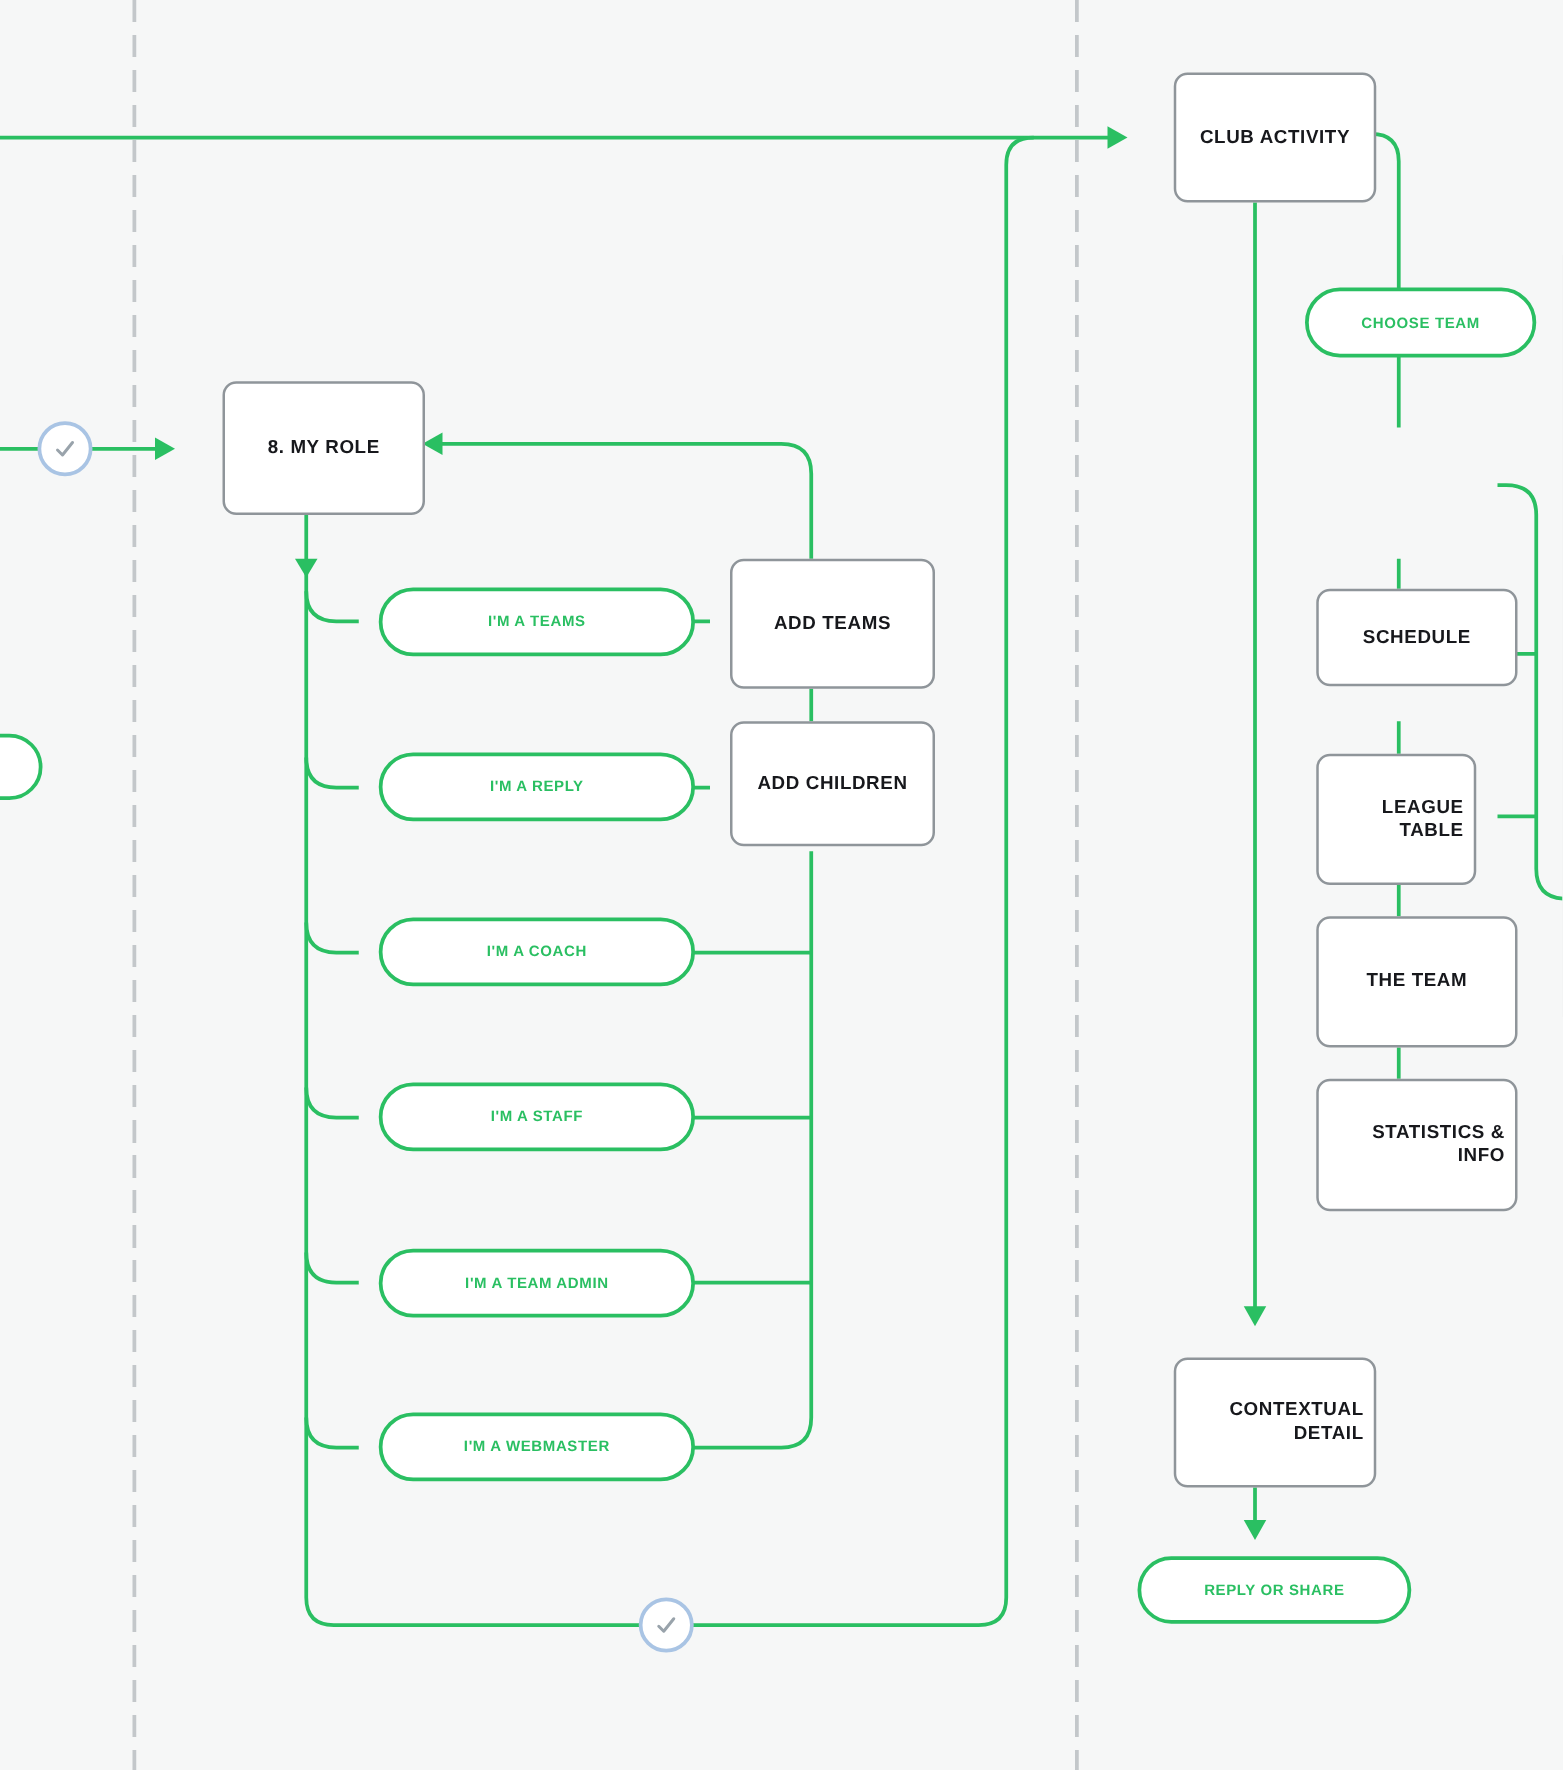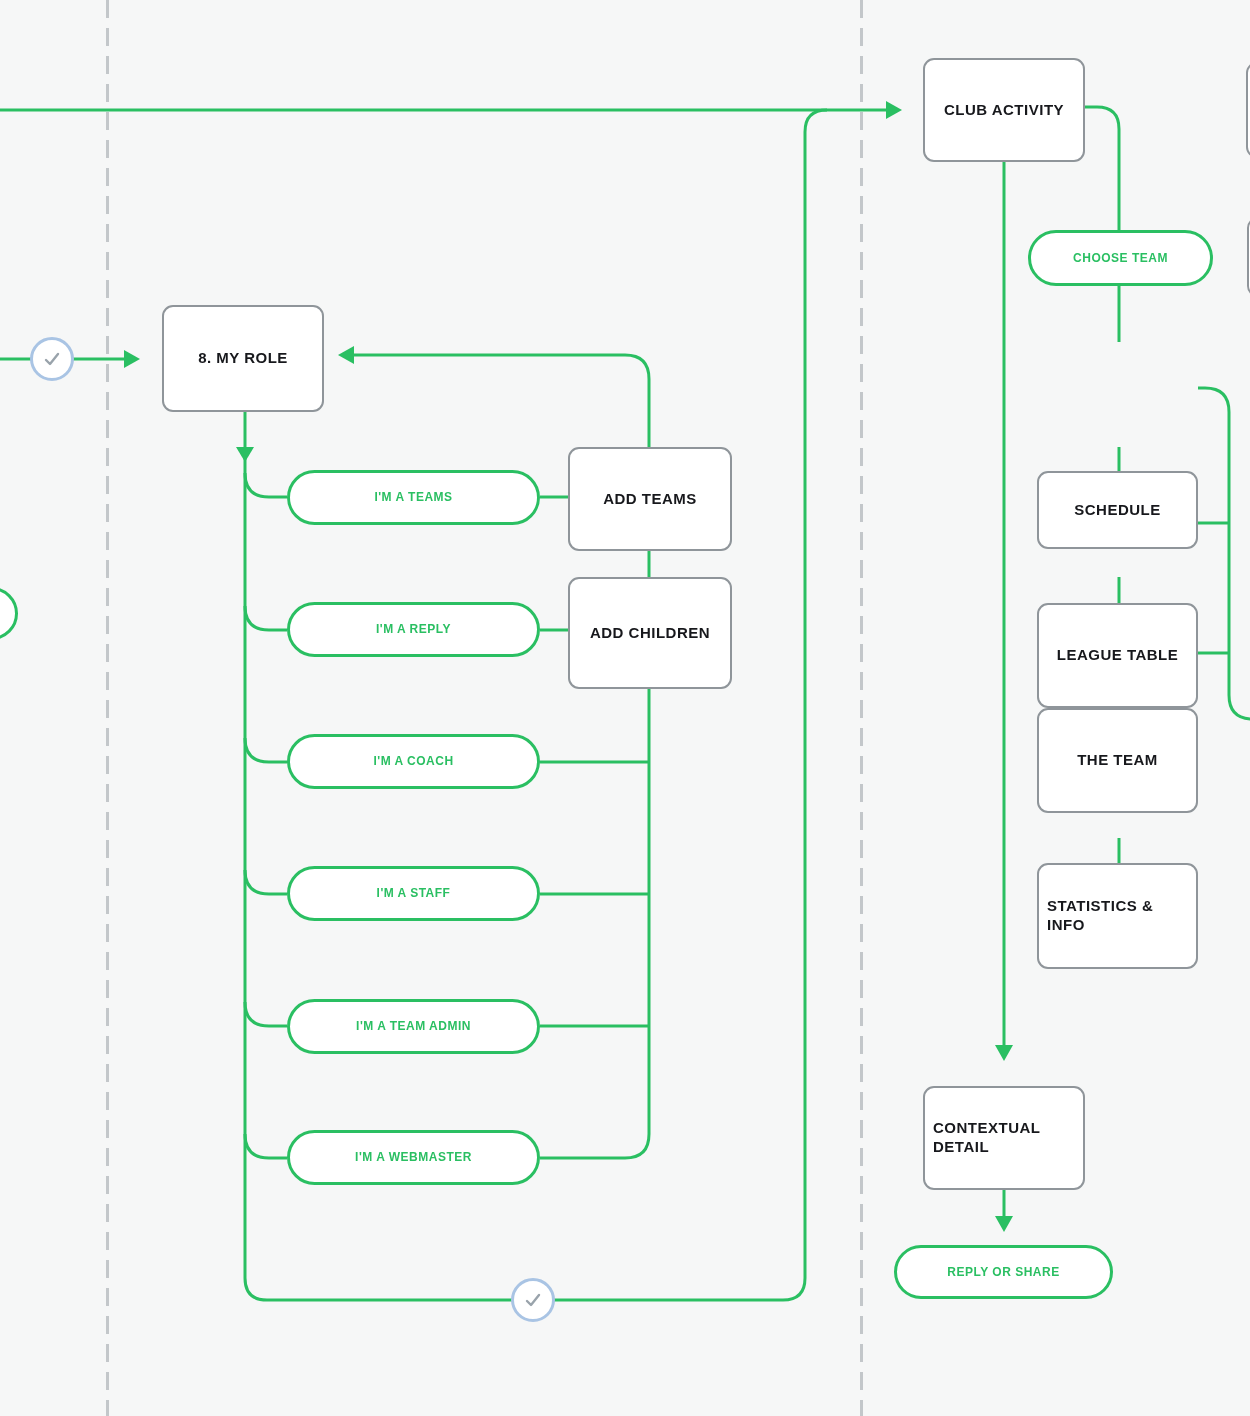"CLUB ACTIVITY" .node { margin-left: none -> 16px; text-align: left -> right }
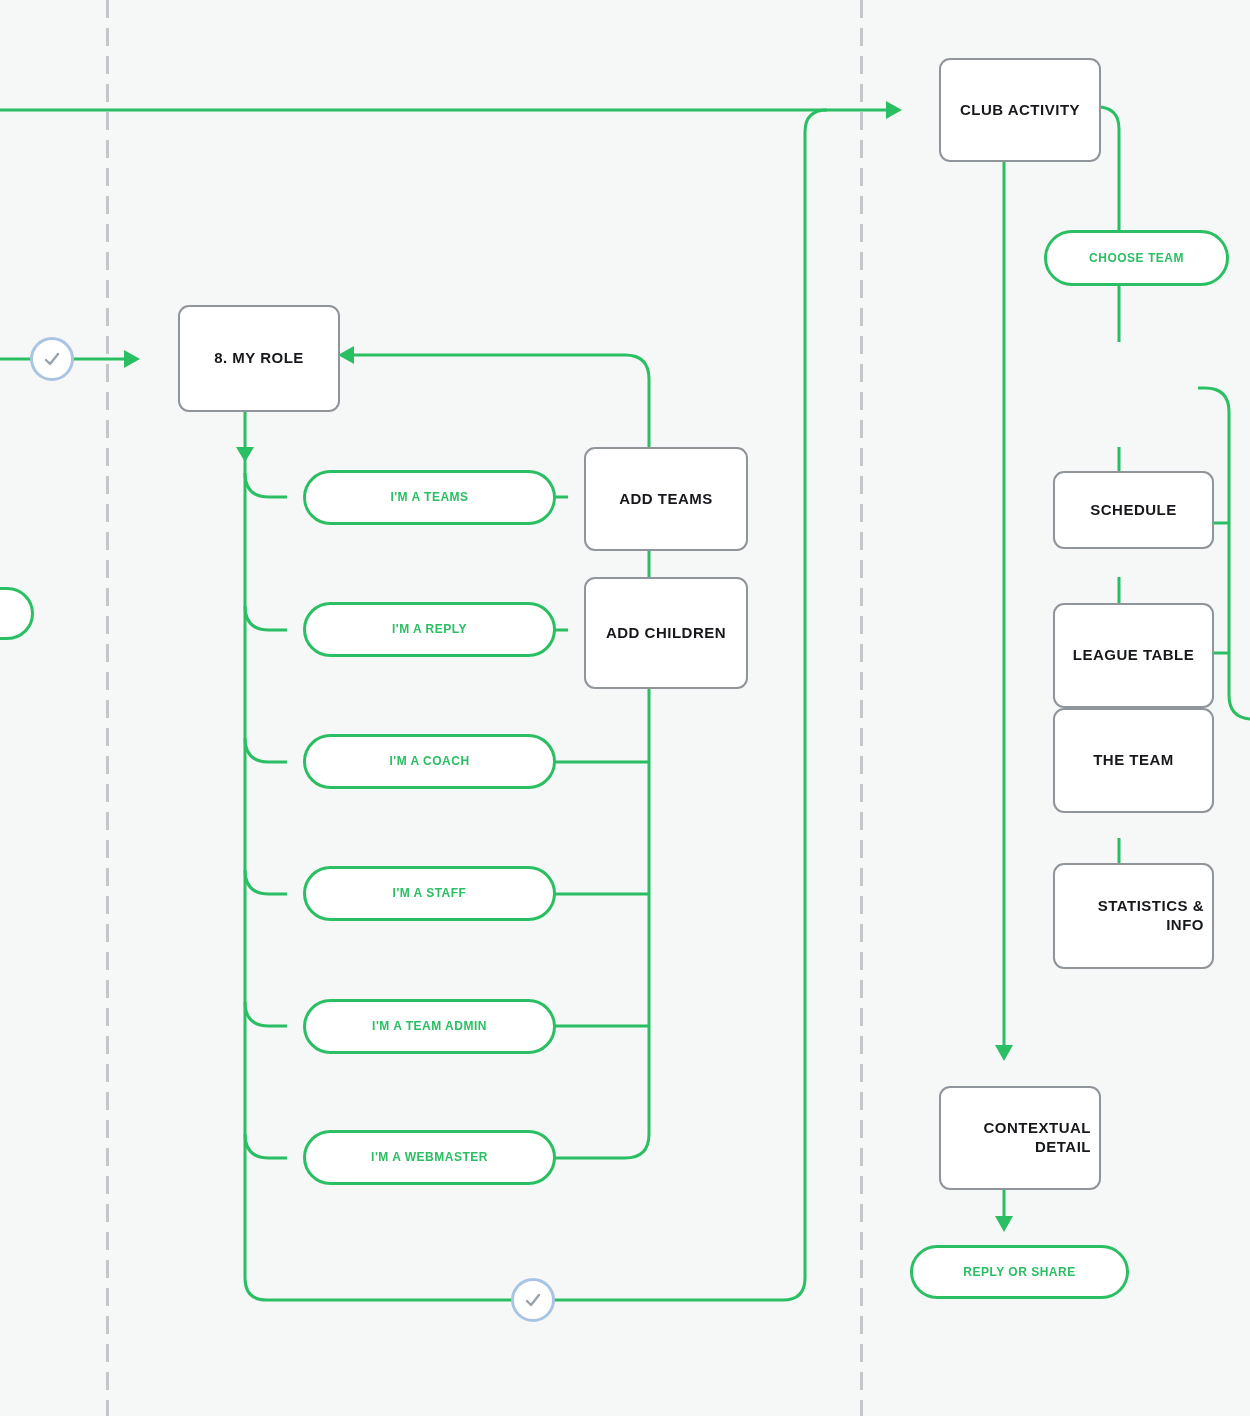"ADD CHILDREN" div.node { height: 112px -> 100px }
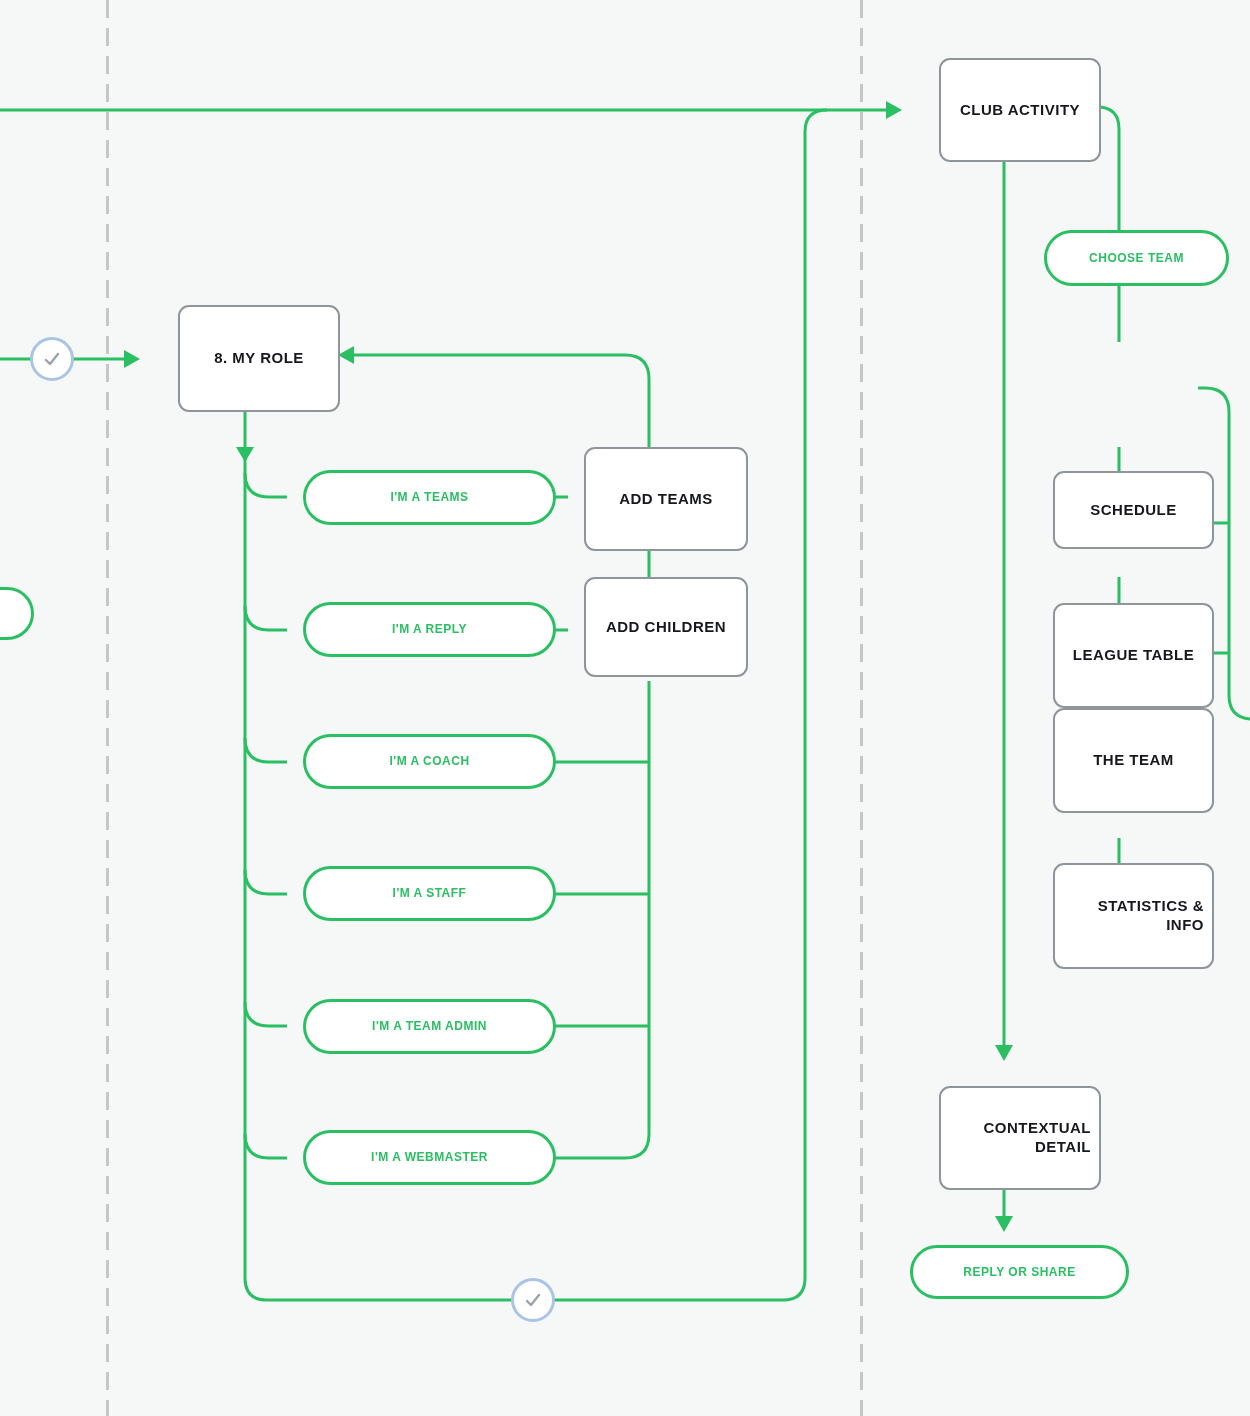"LEAGUE TABLE" div.node { width: 161px -> 128px }
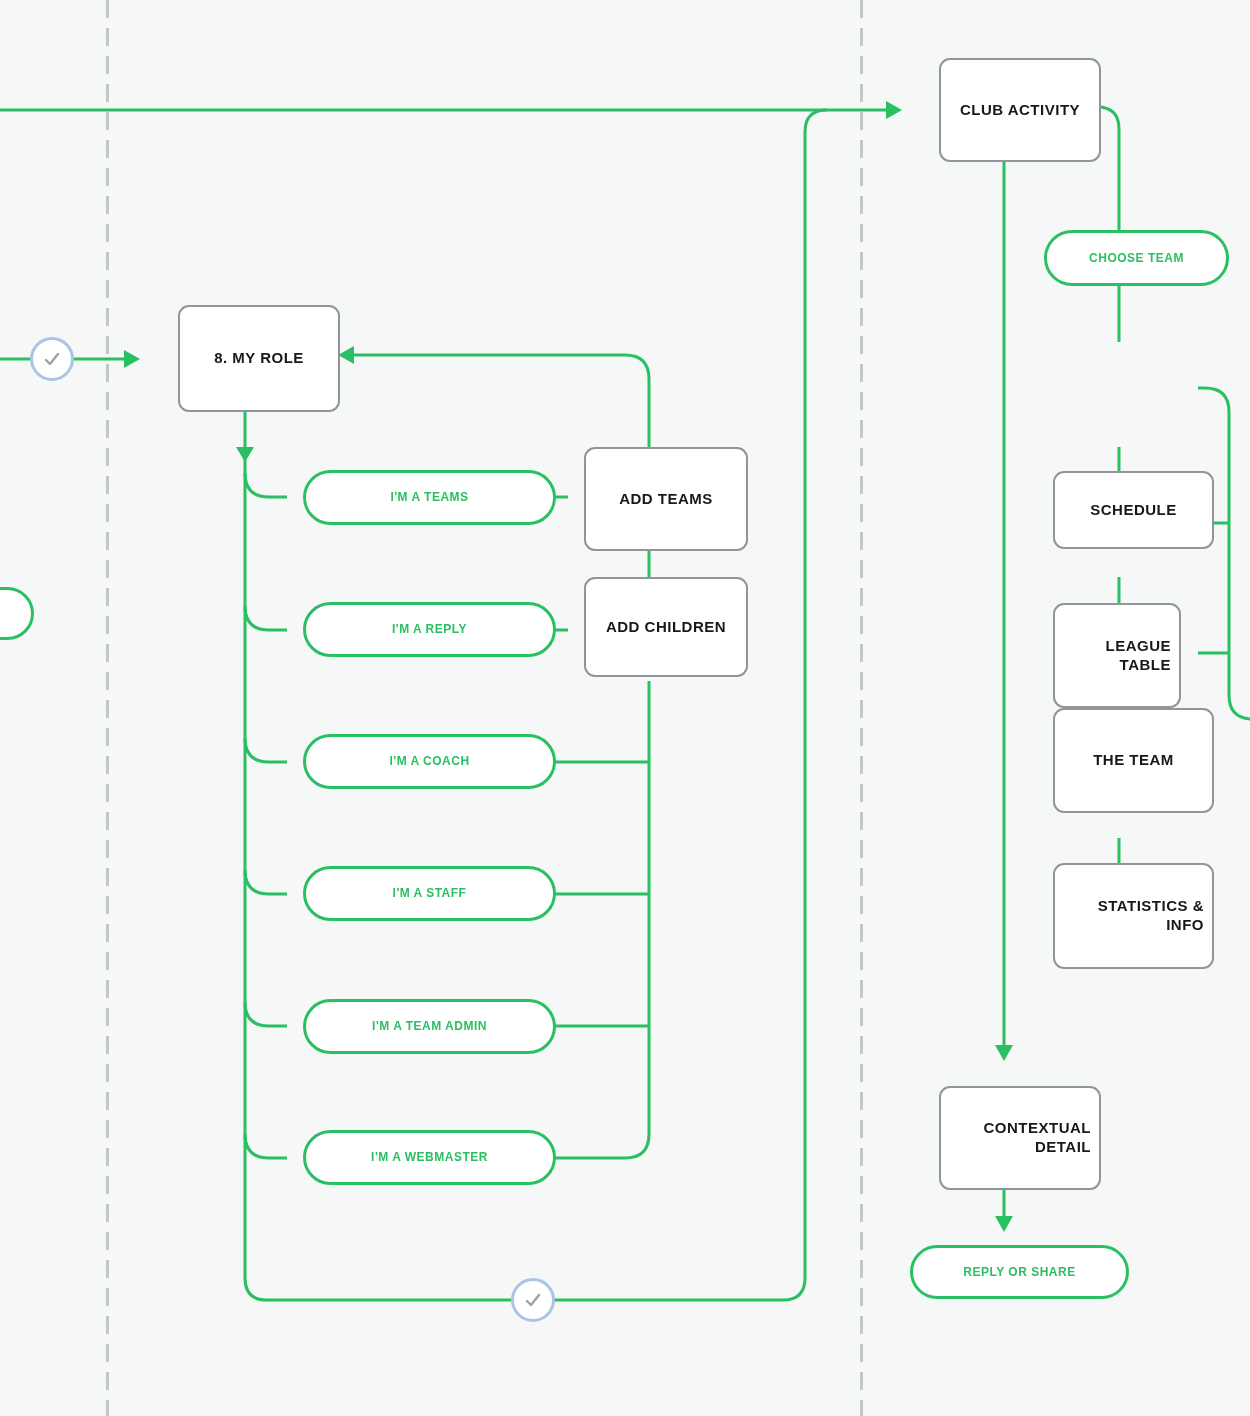"THE TEAM" div.node { top: 708px -> 733px }
